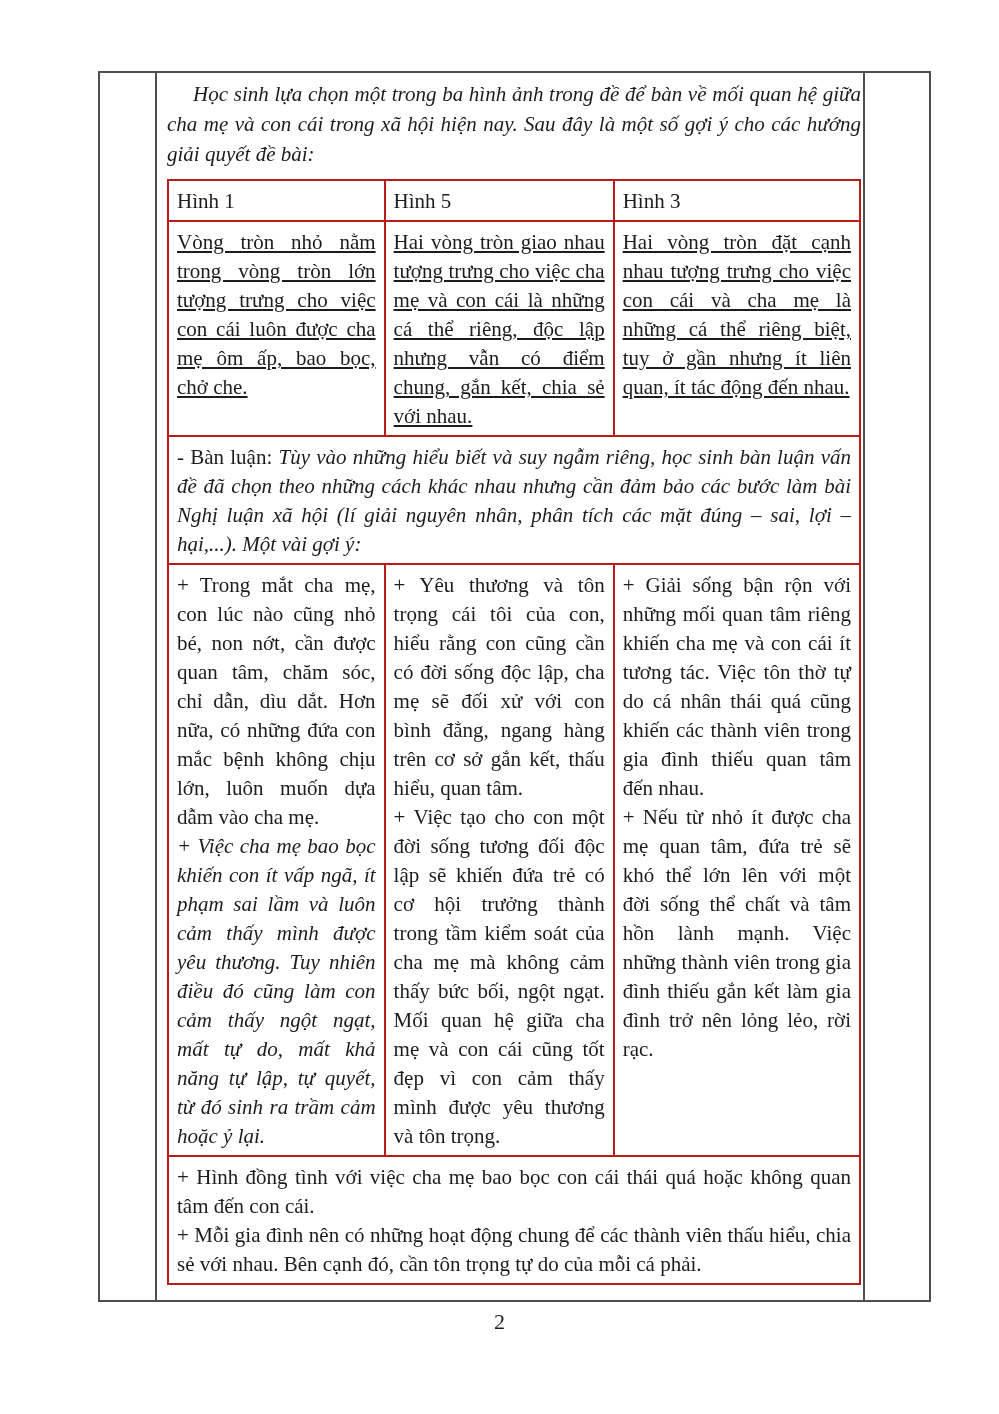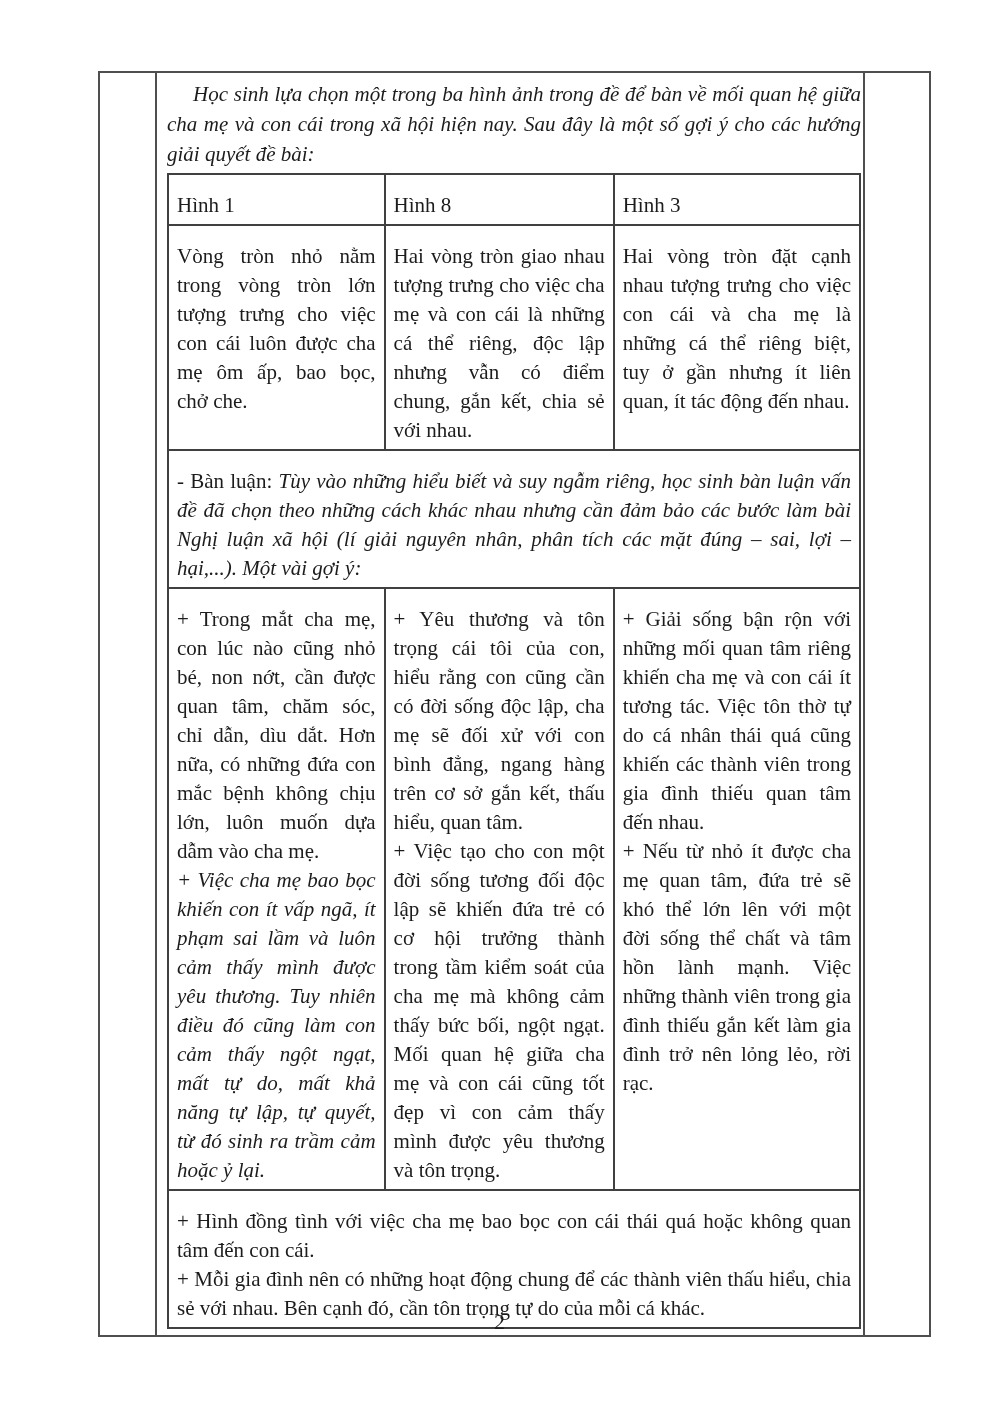"Học sinh lựa chọn một" .intro { margin: 2px 0 4px 0 -> 2px 0 10px 0 }
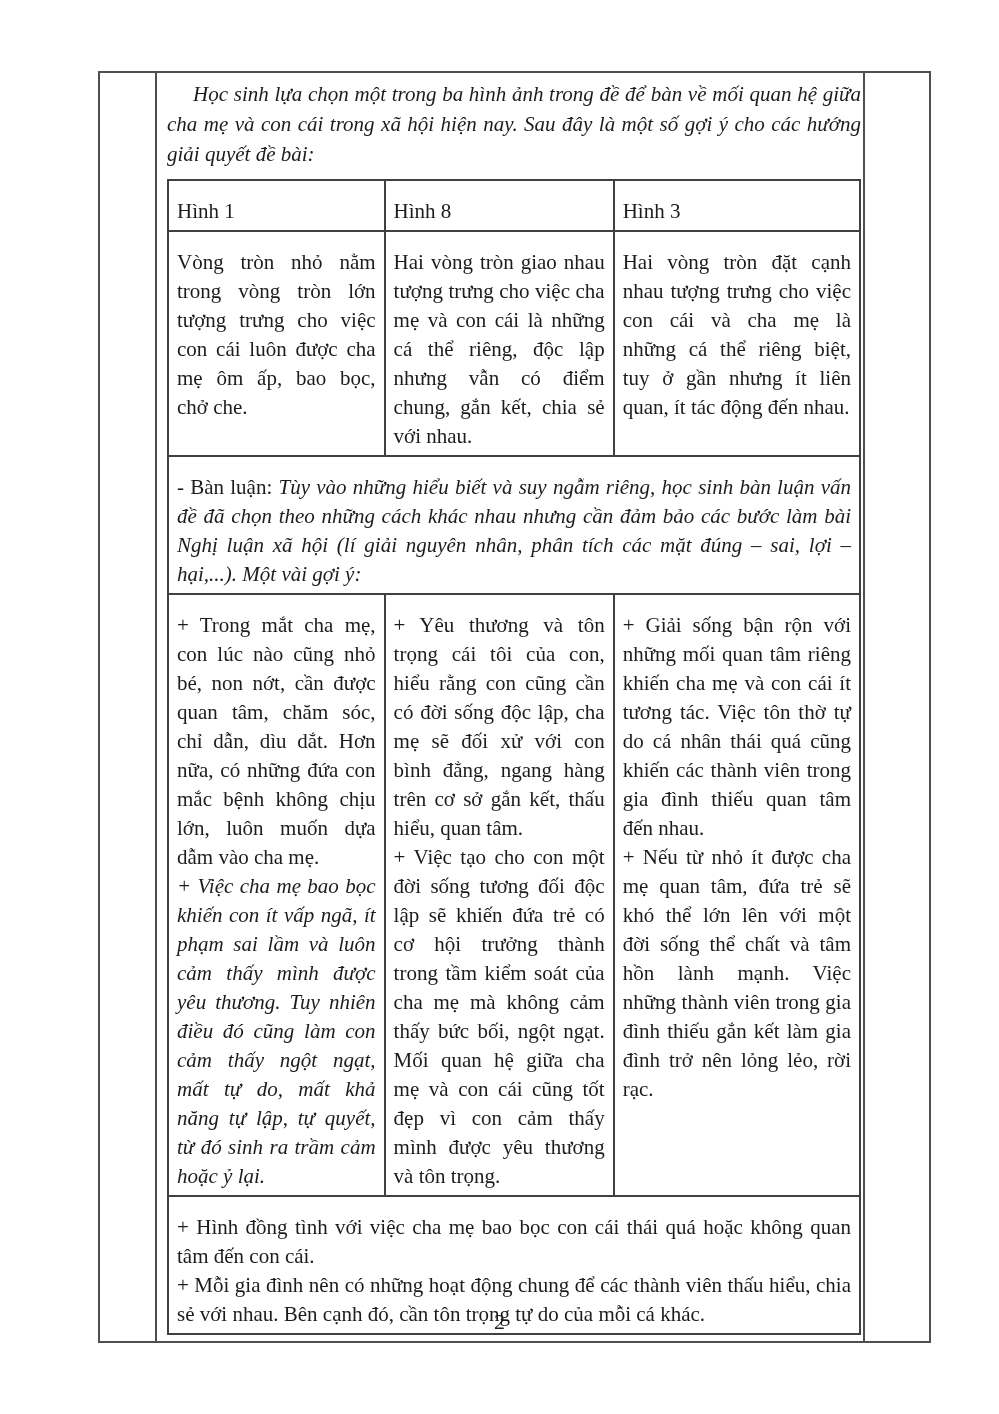"Hình 1" table.grid td { border: 2px solid #404040 -> 2px solid #b91c1c; padding: 16px 8px 4px 8px -> 6px 8px 4px 8px }
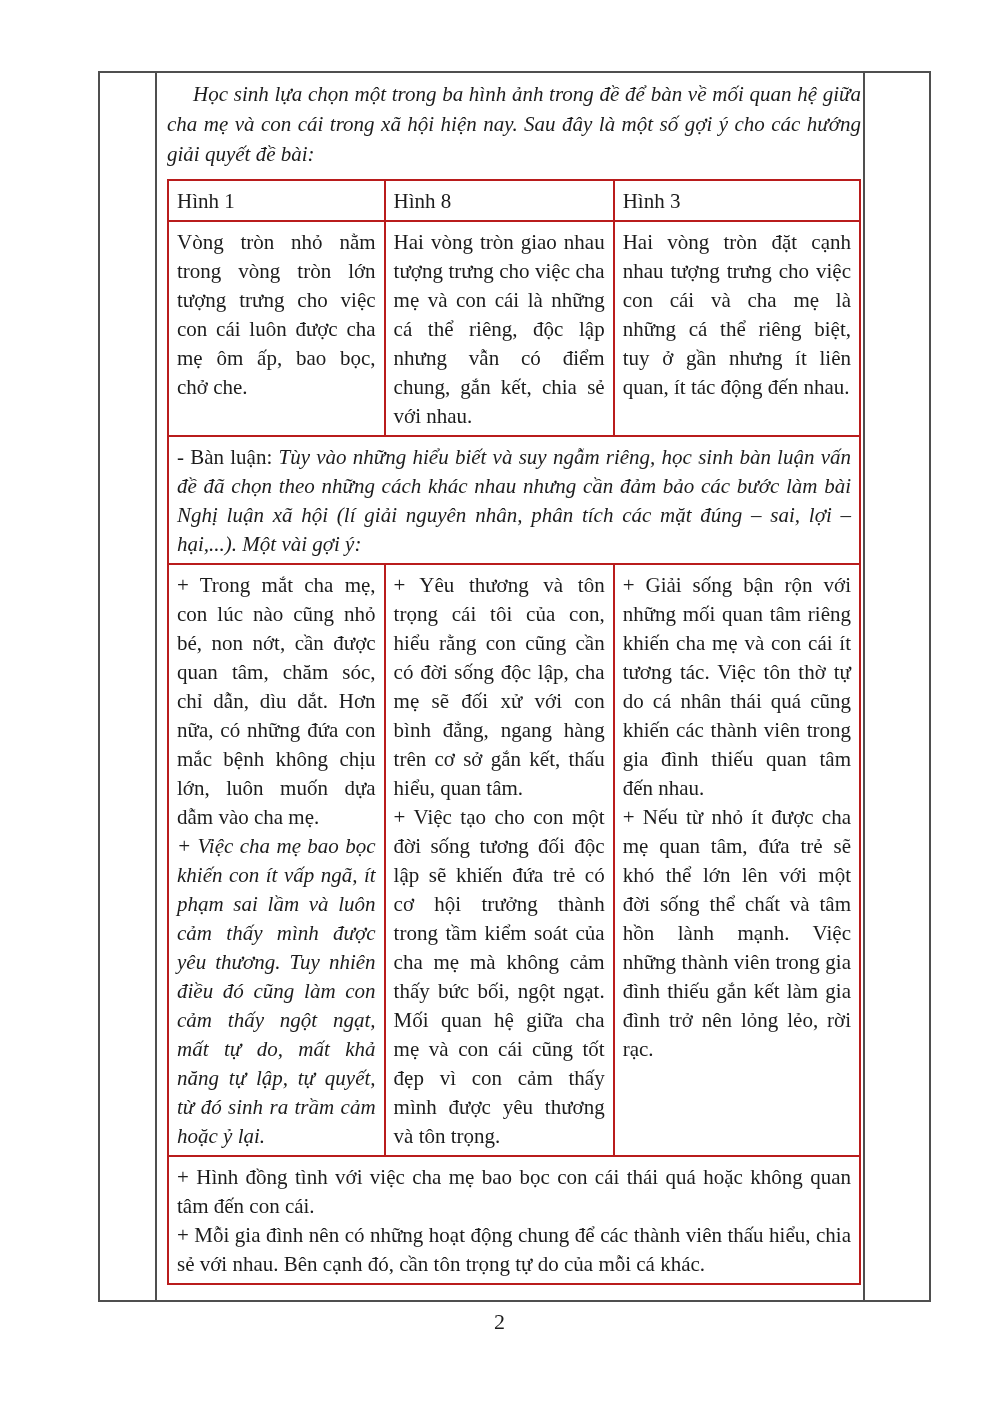"Hình 8" td.hdr { text: 8 -> 5 }
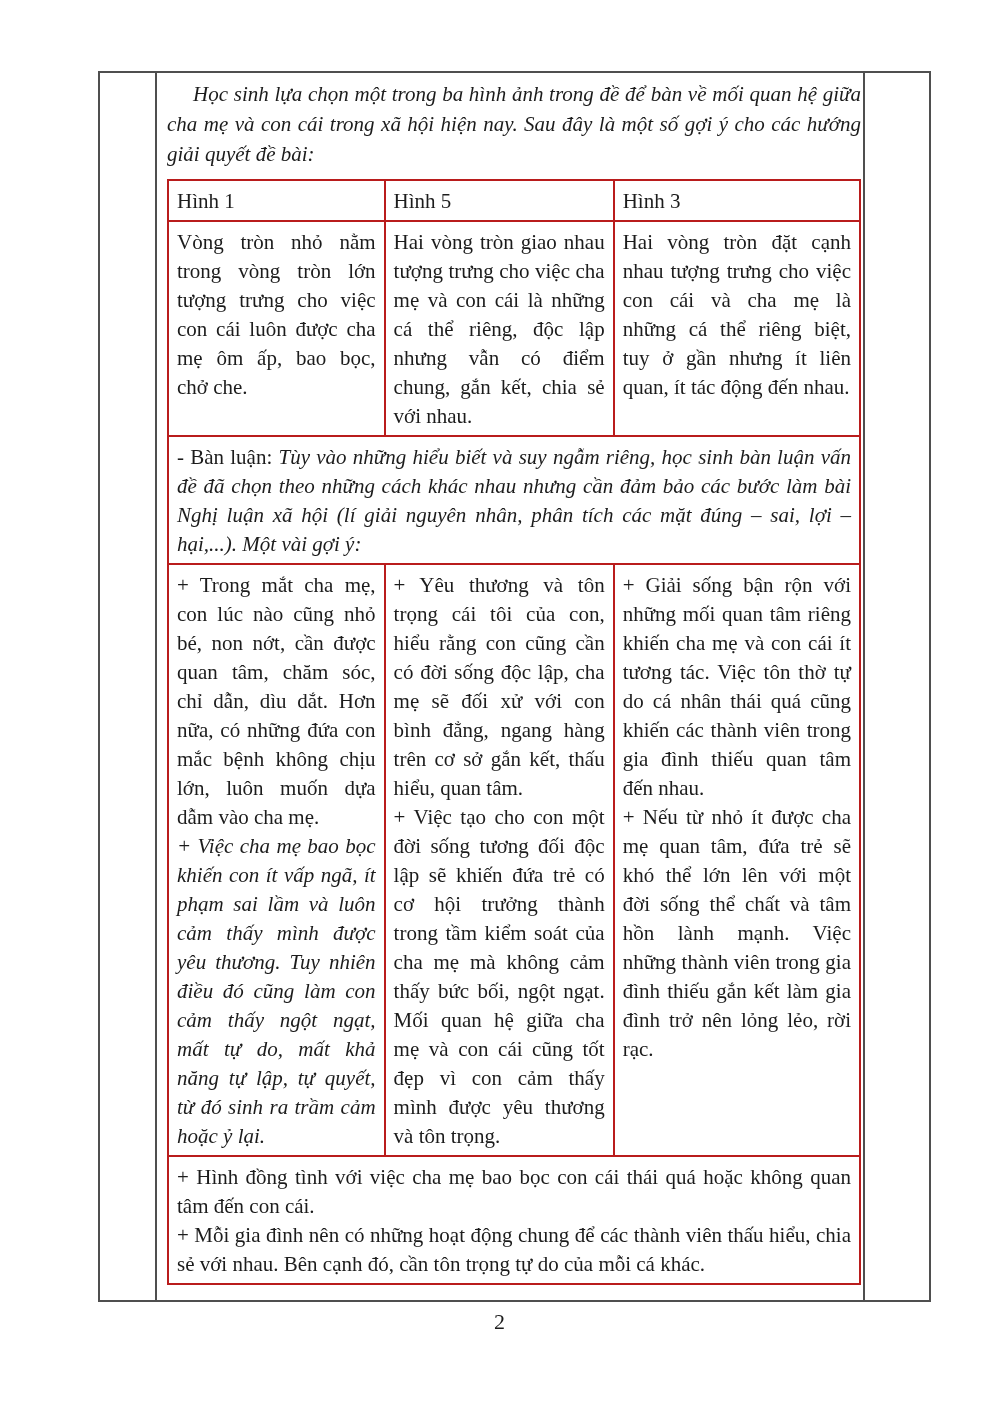"Vòng tròn nhỏ nằm trong" tr.interp-row td { text-decoration: none -> underline }
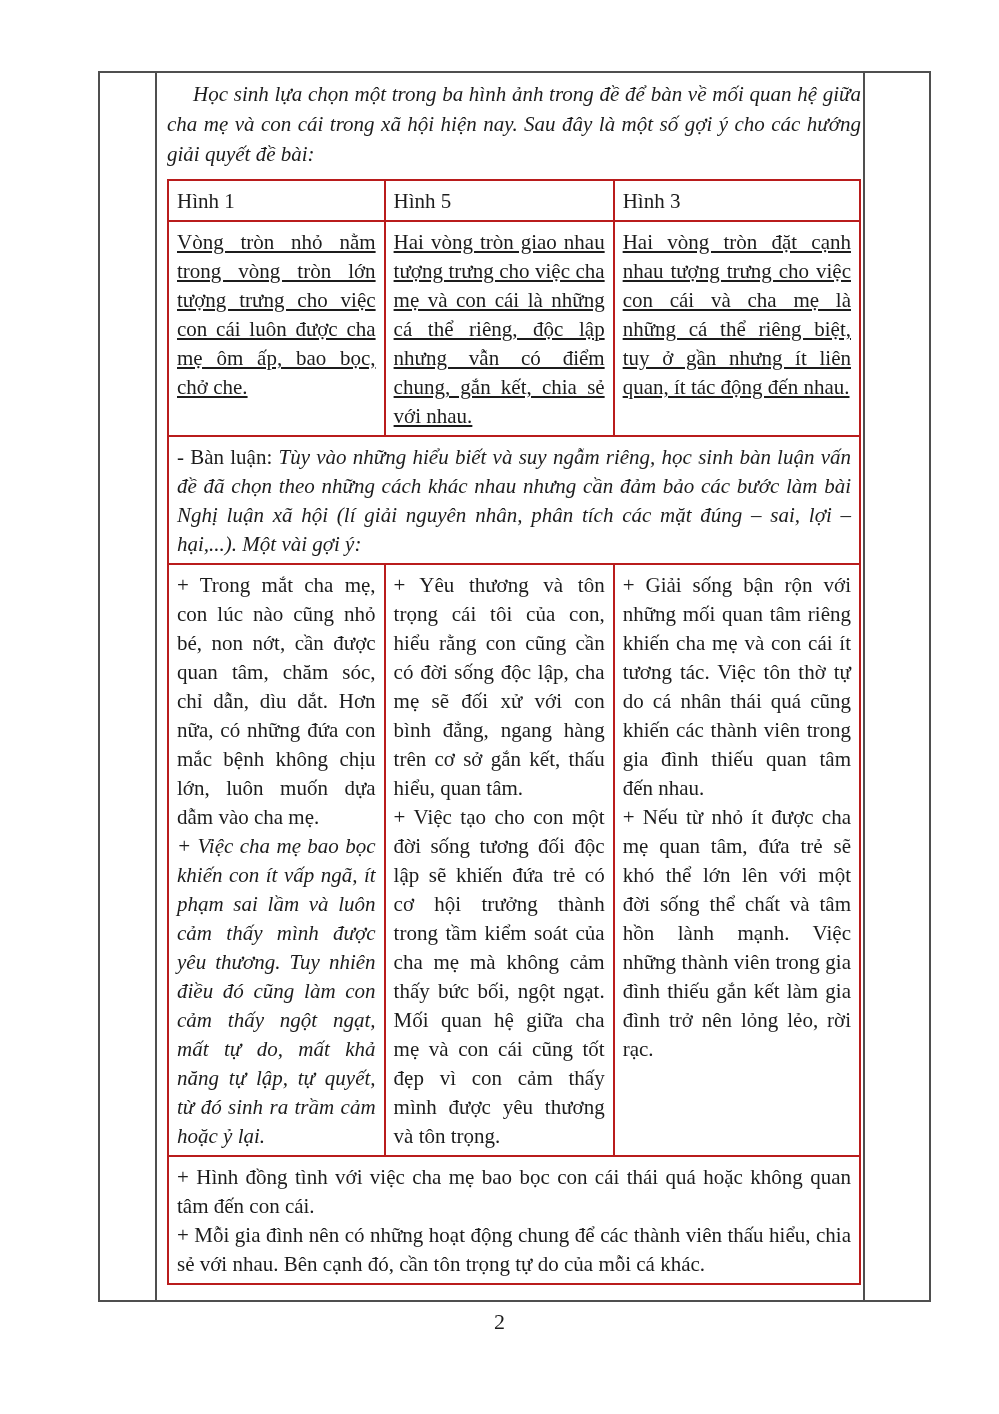"+ Mỗi gia đình nên" p { text: khác -> phải }
